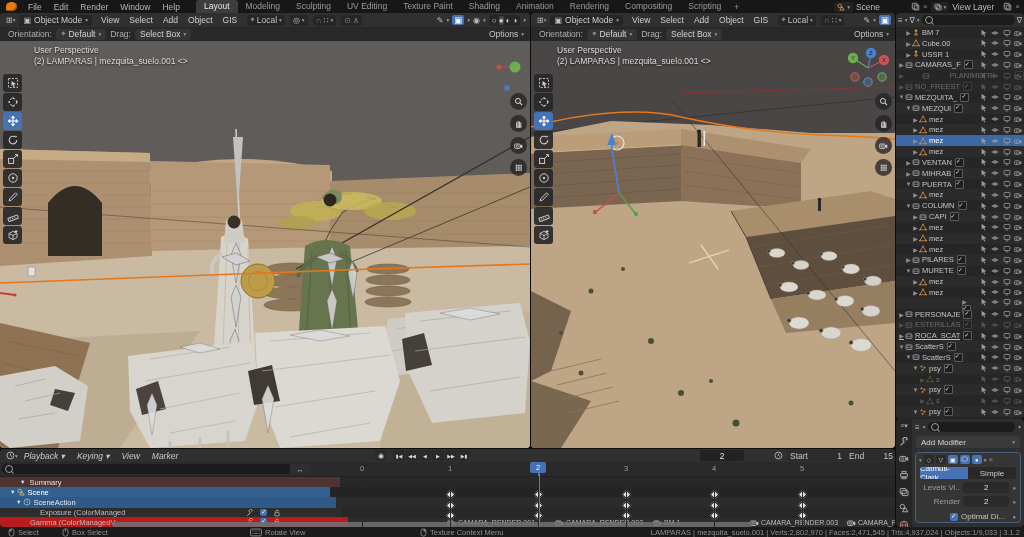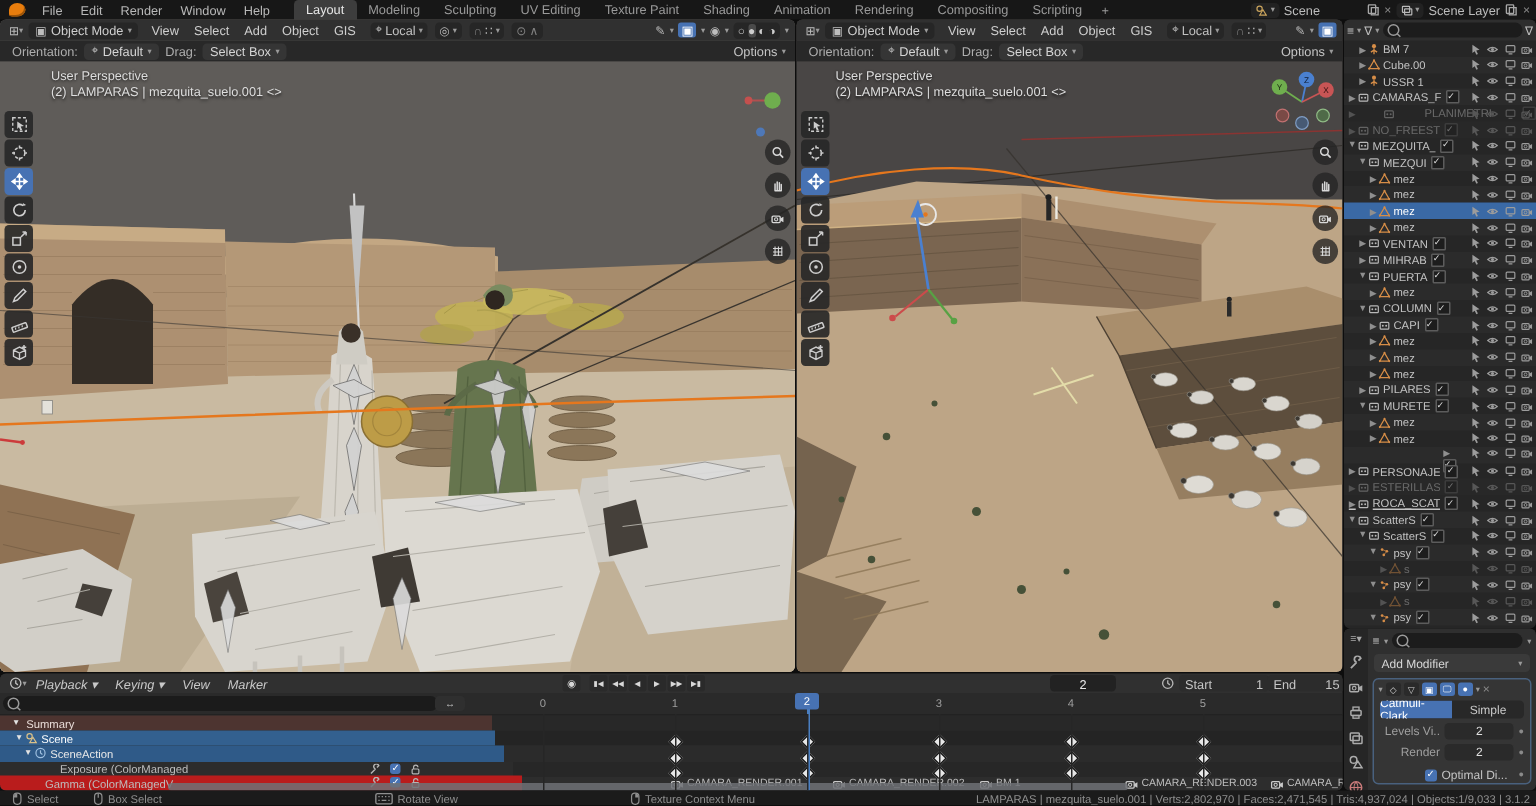"Scene Layer" span { text: Scene -> View }
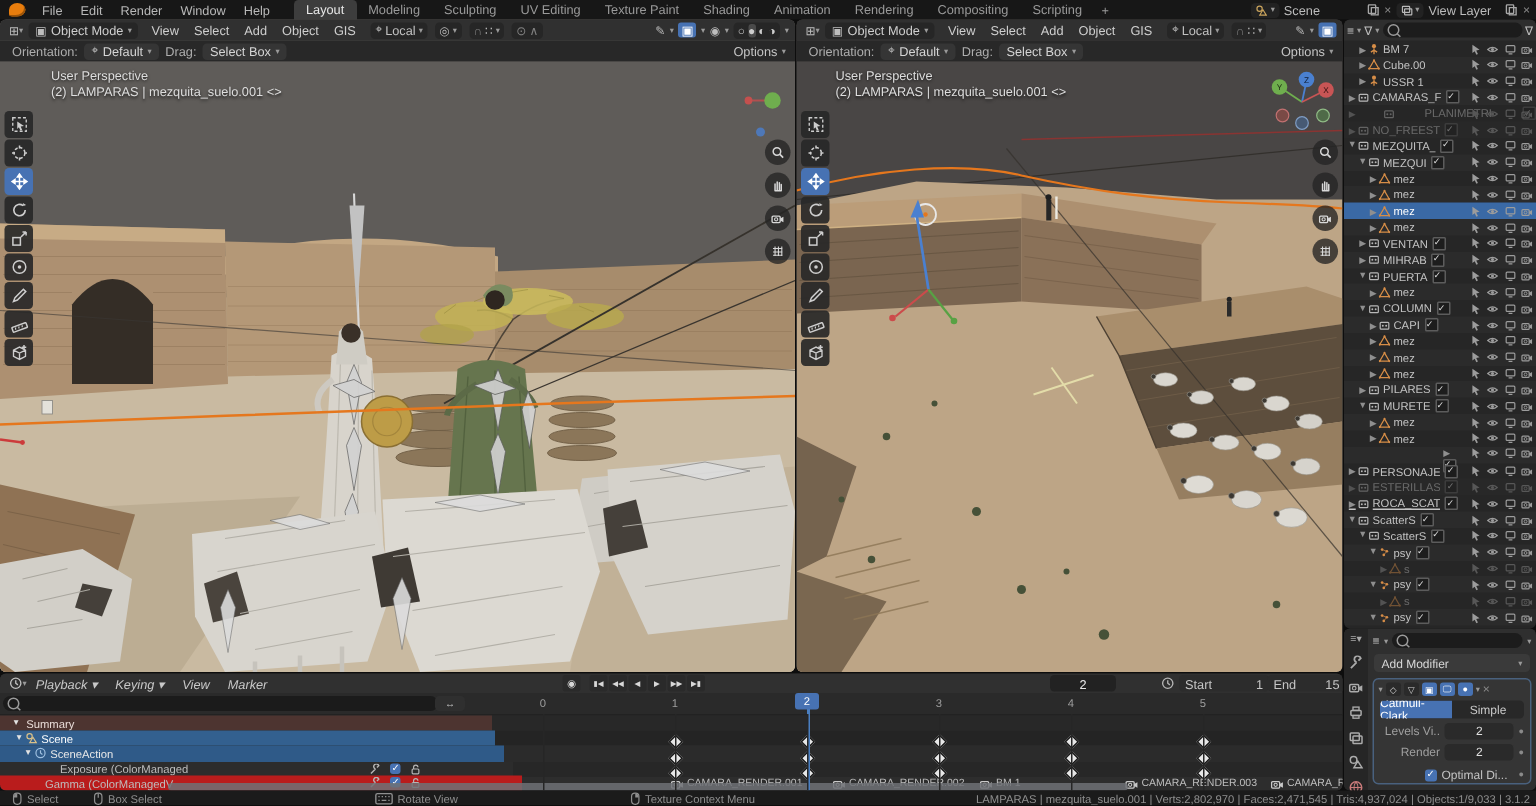"Summary" div.chan { padding-left: 8px -> 20px }
